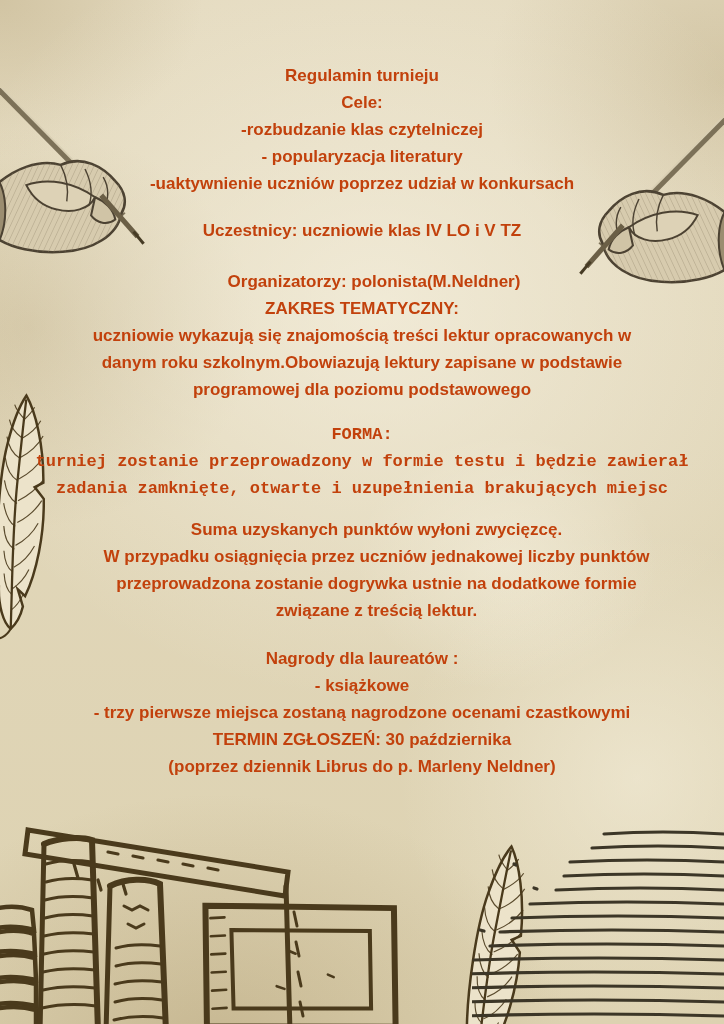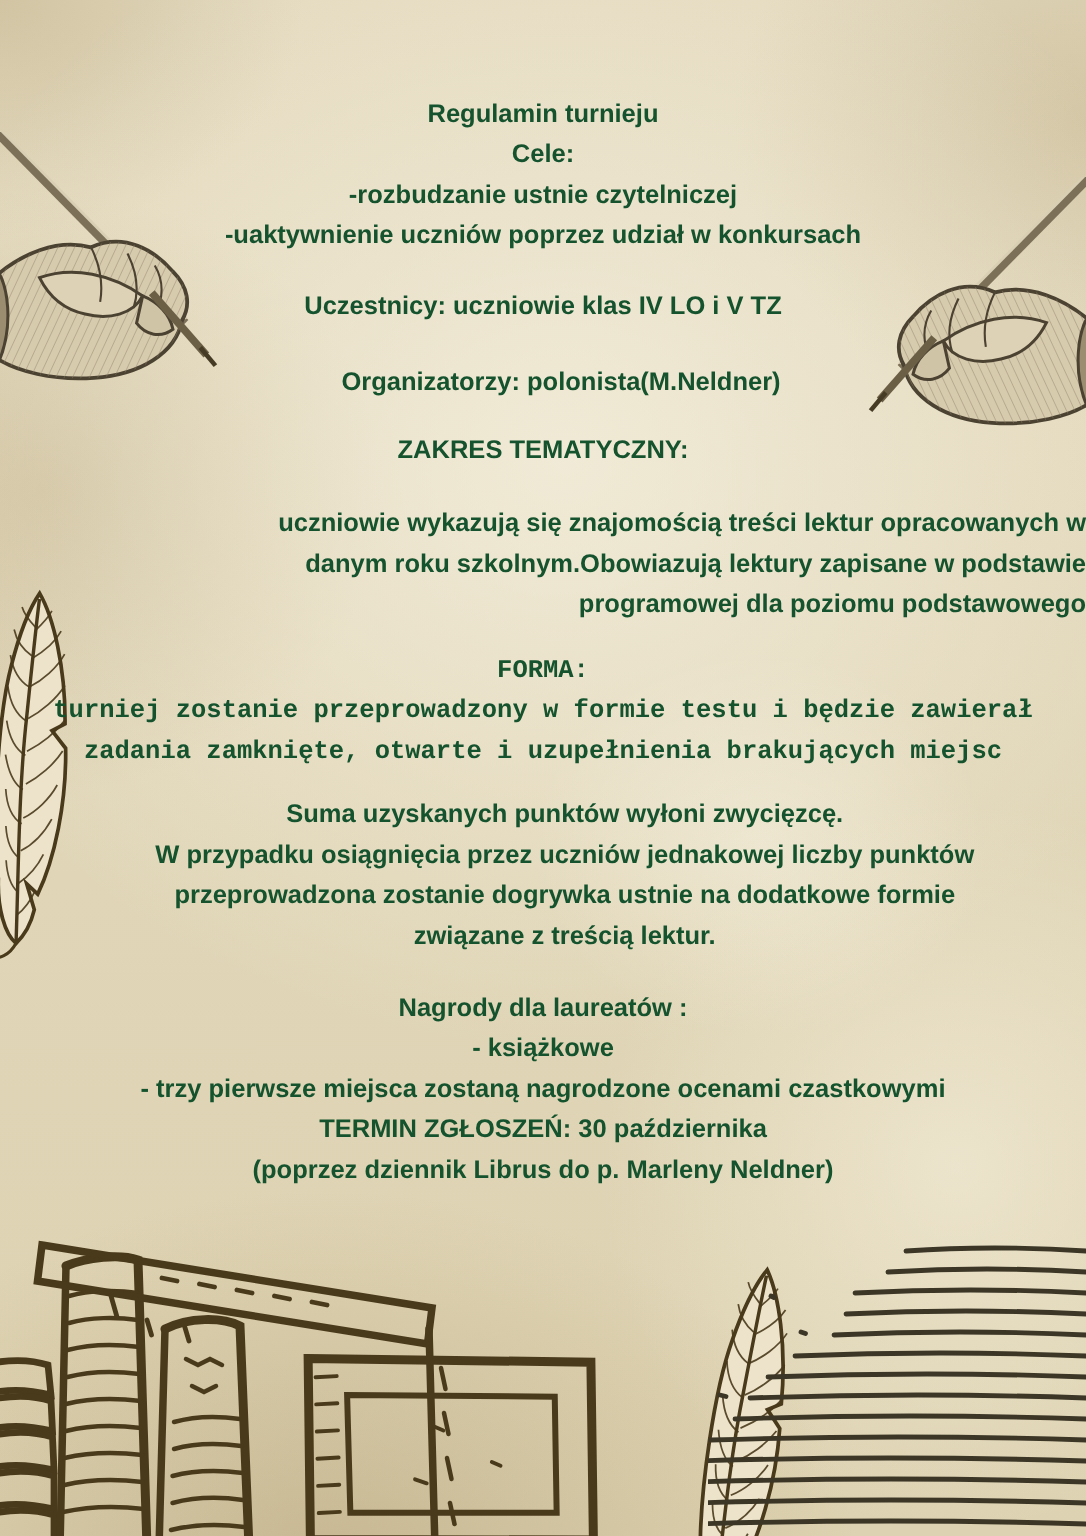"Regulamin turnieju" .content { color: #14532d -> #c2410c }
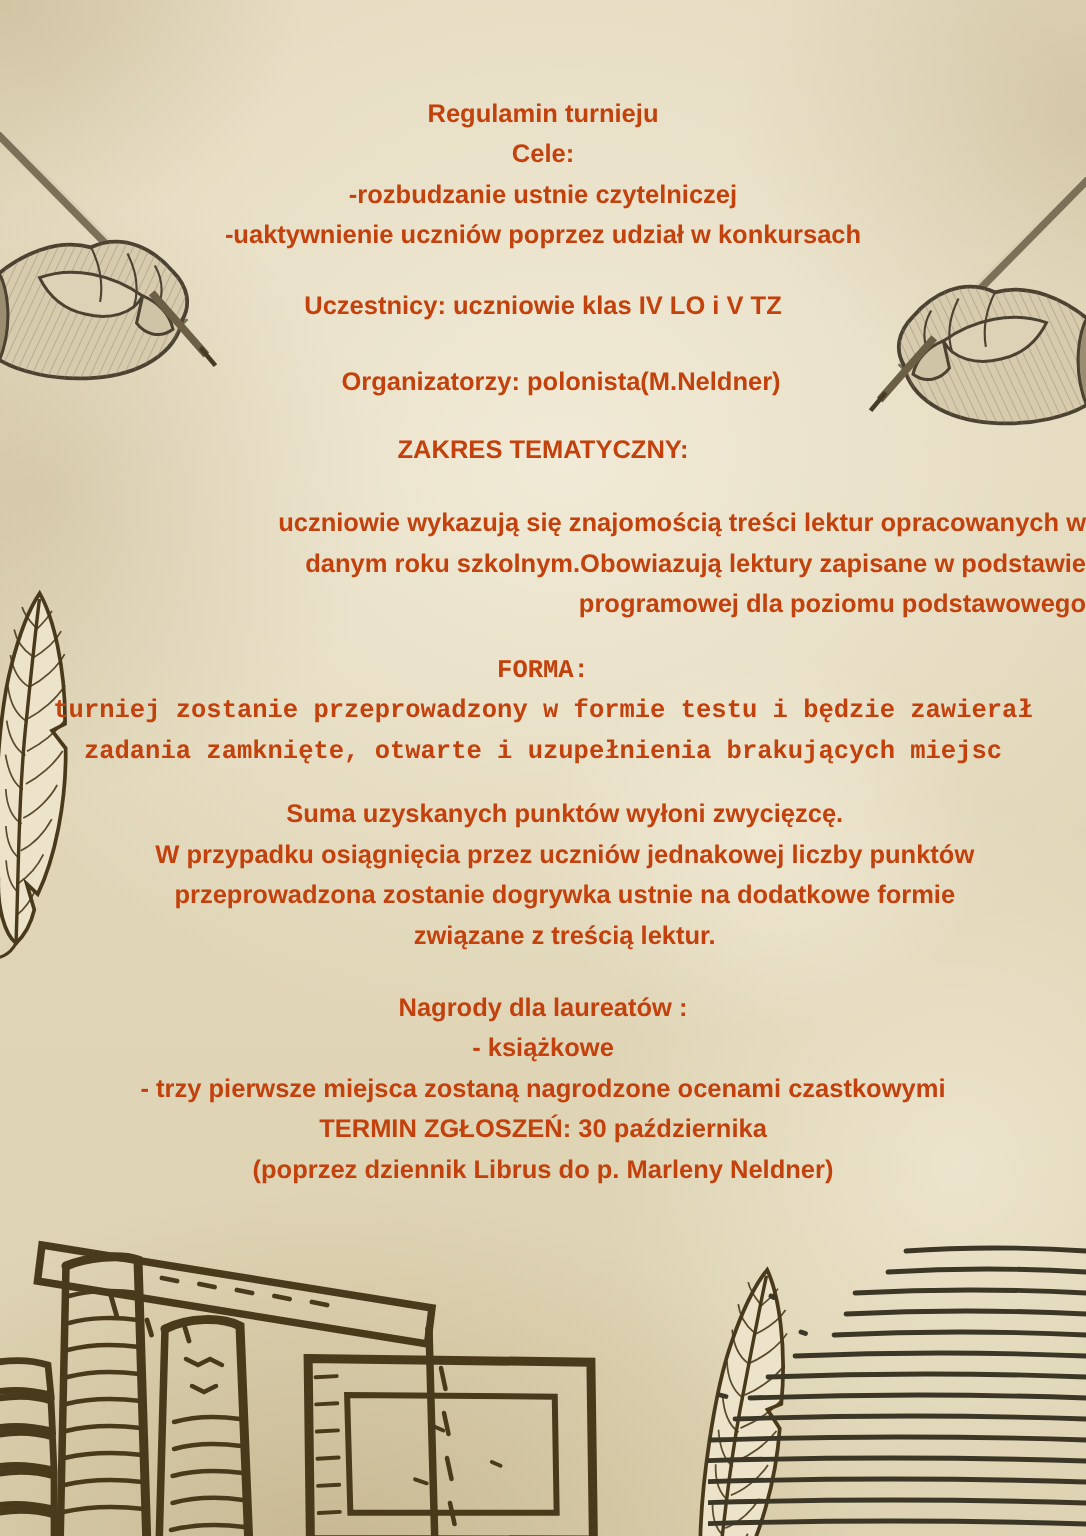"-rozbudzanie ustnie czytelniczej" div.line { text: ustnie -> klas }
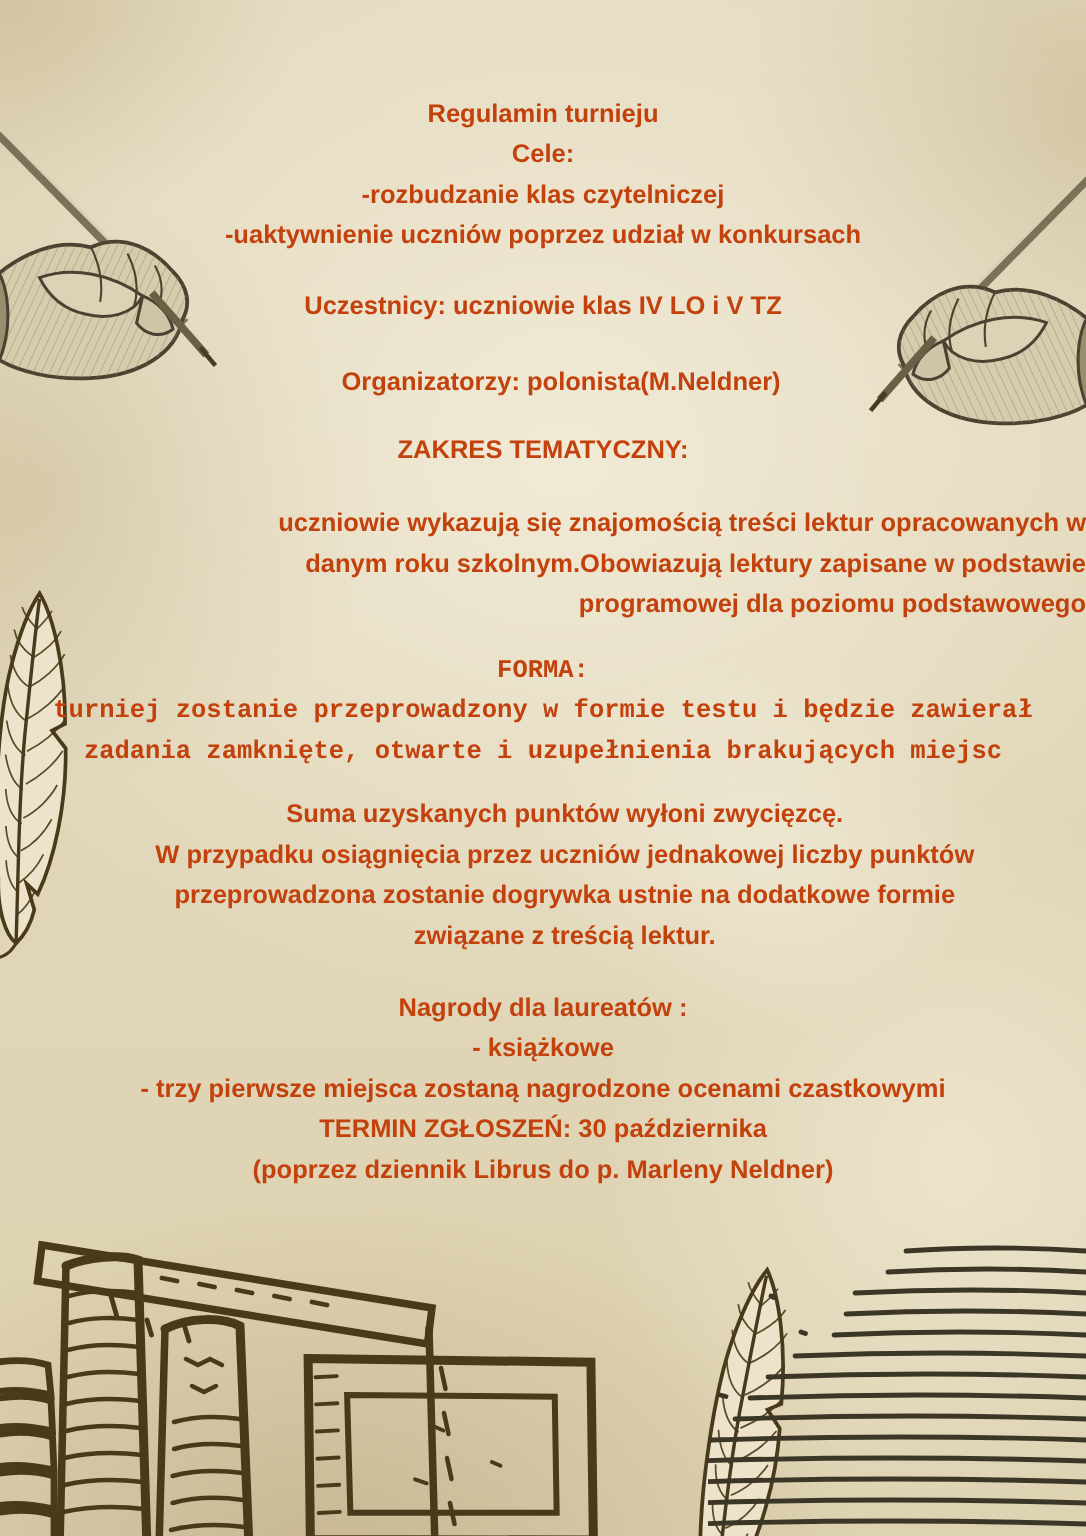"- popularyzacja literatury" div.line { html: none -> <div>- popularyzacja literatury</div> }
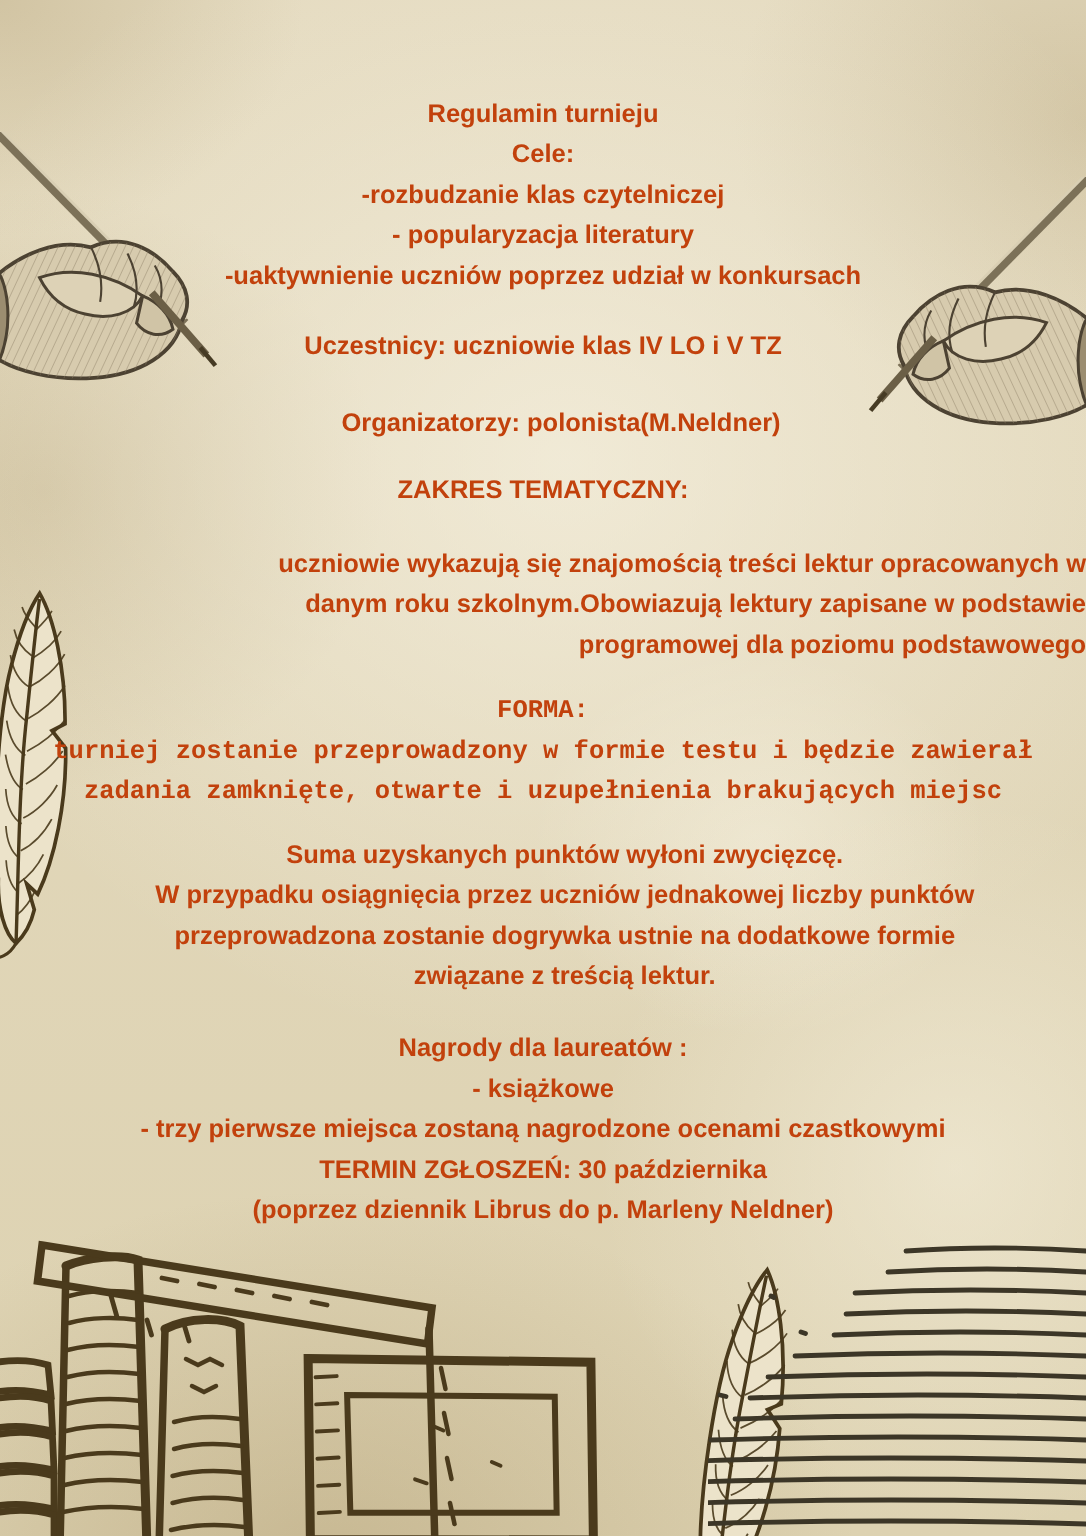"ZAKRES TEMATYCZNY:" .sec-scope-head { margin-top: 18px -> 0 }
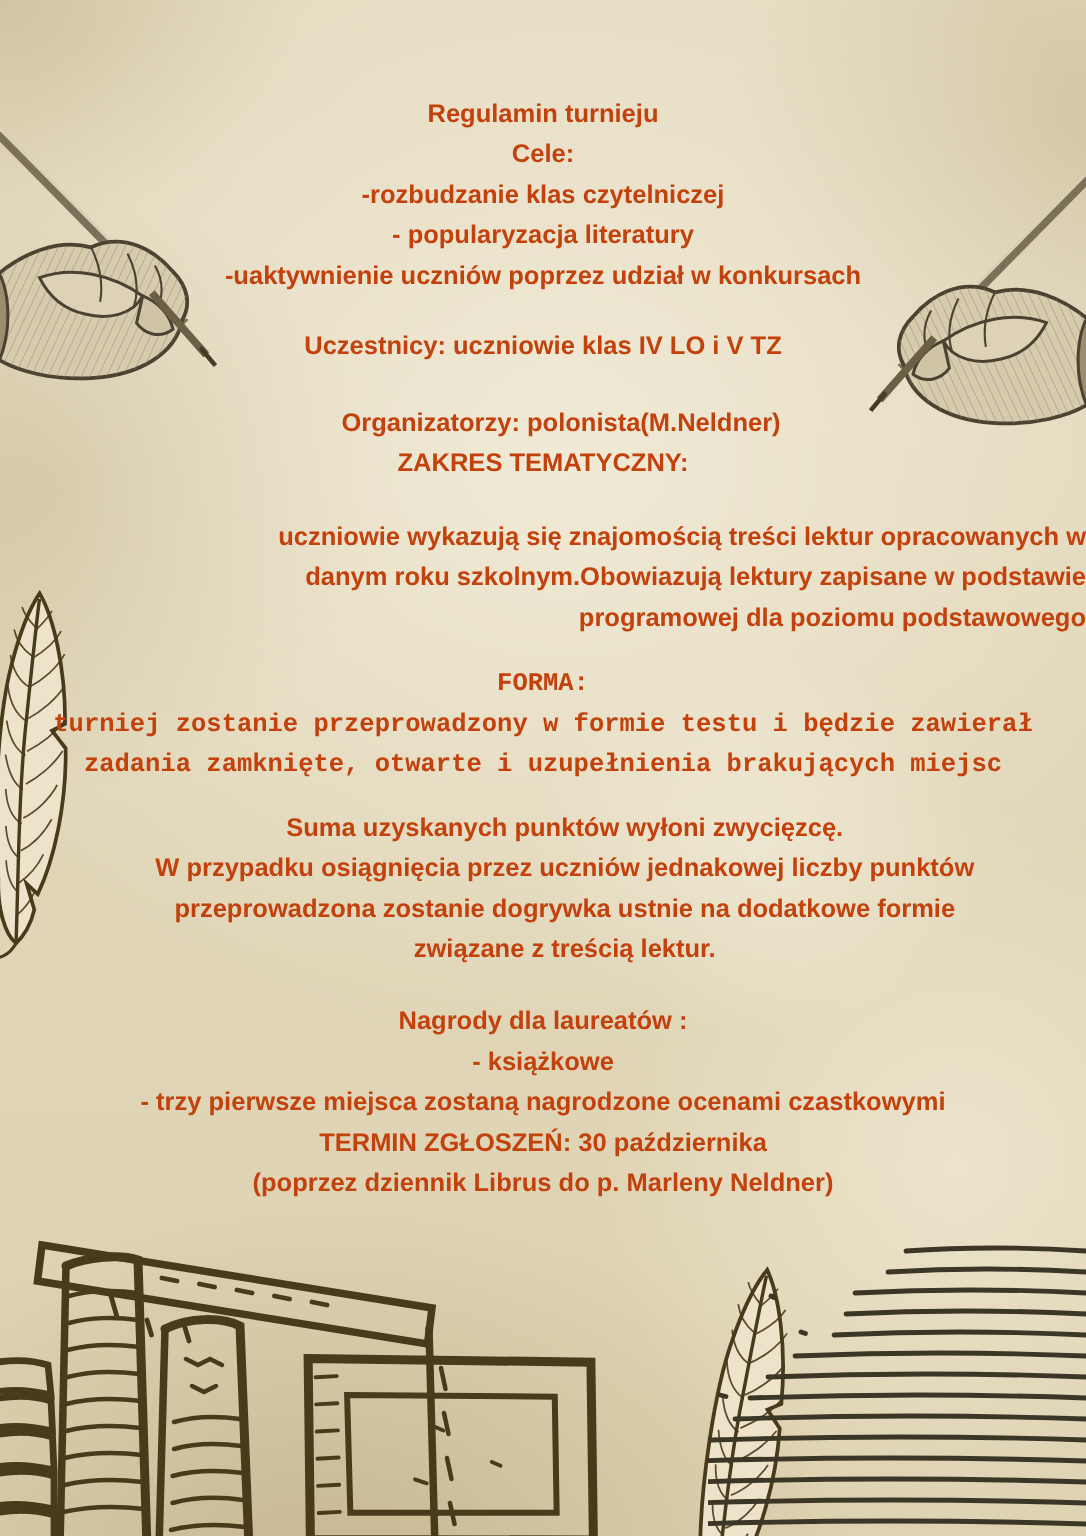"uczniowie wykazują się znajomością" .sec-scope { margin-top: 22px -> none; text-align: right -> none }
